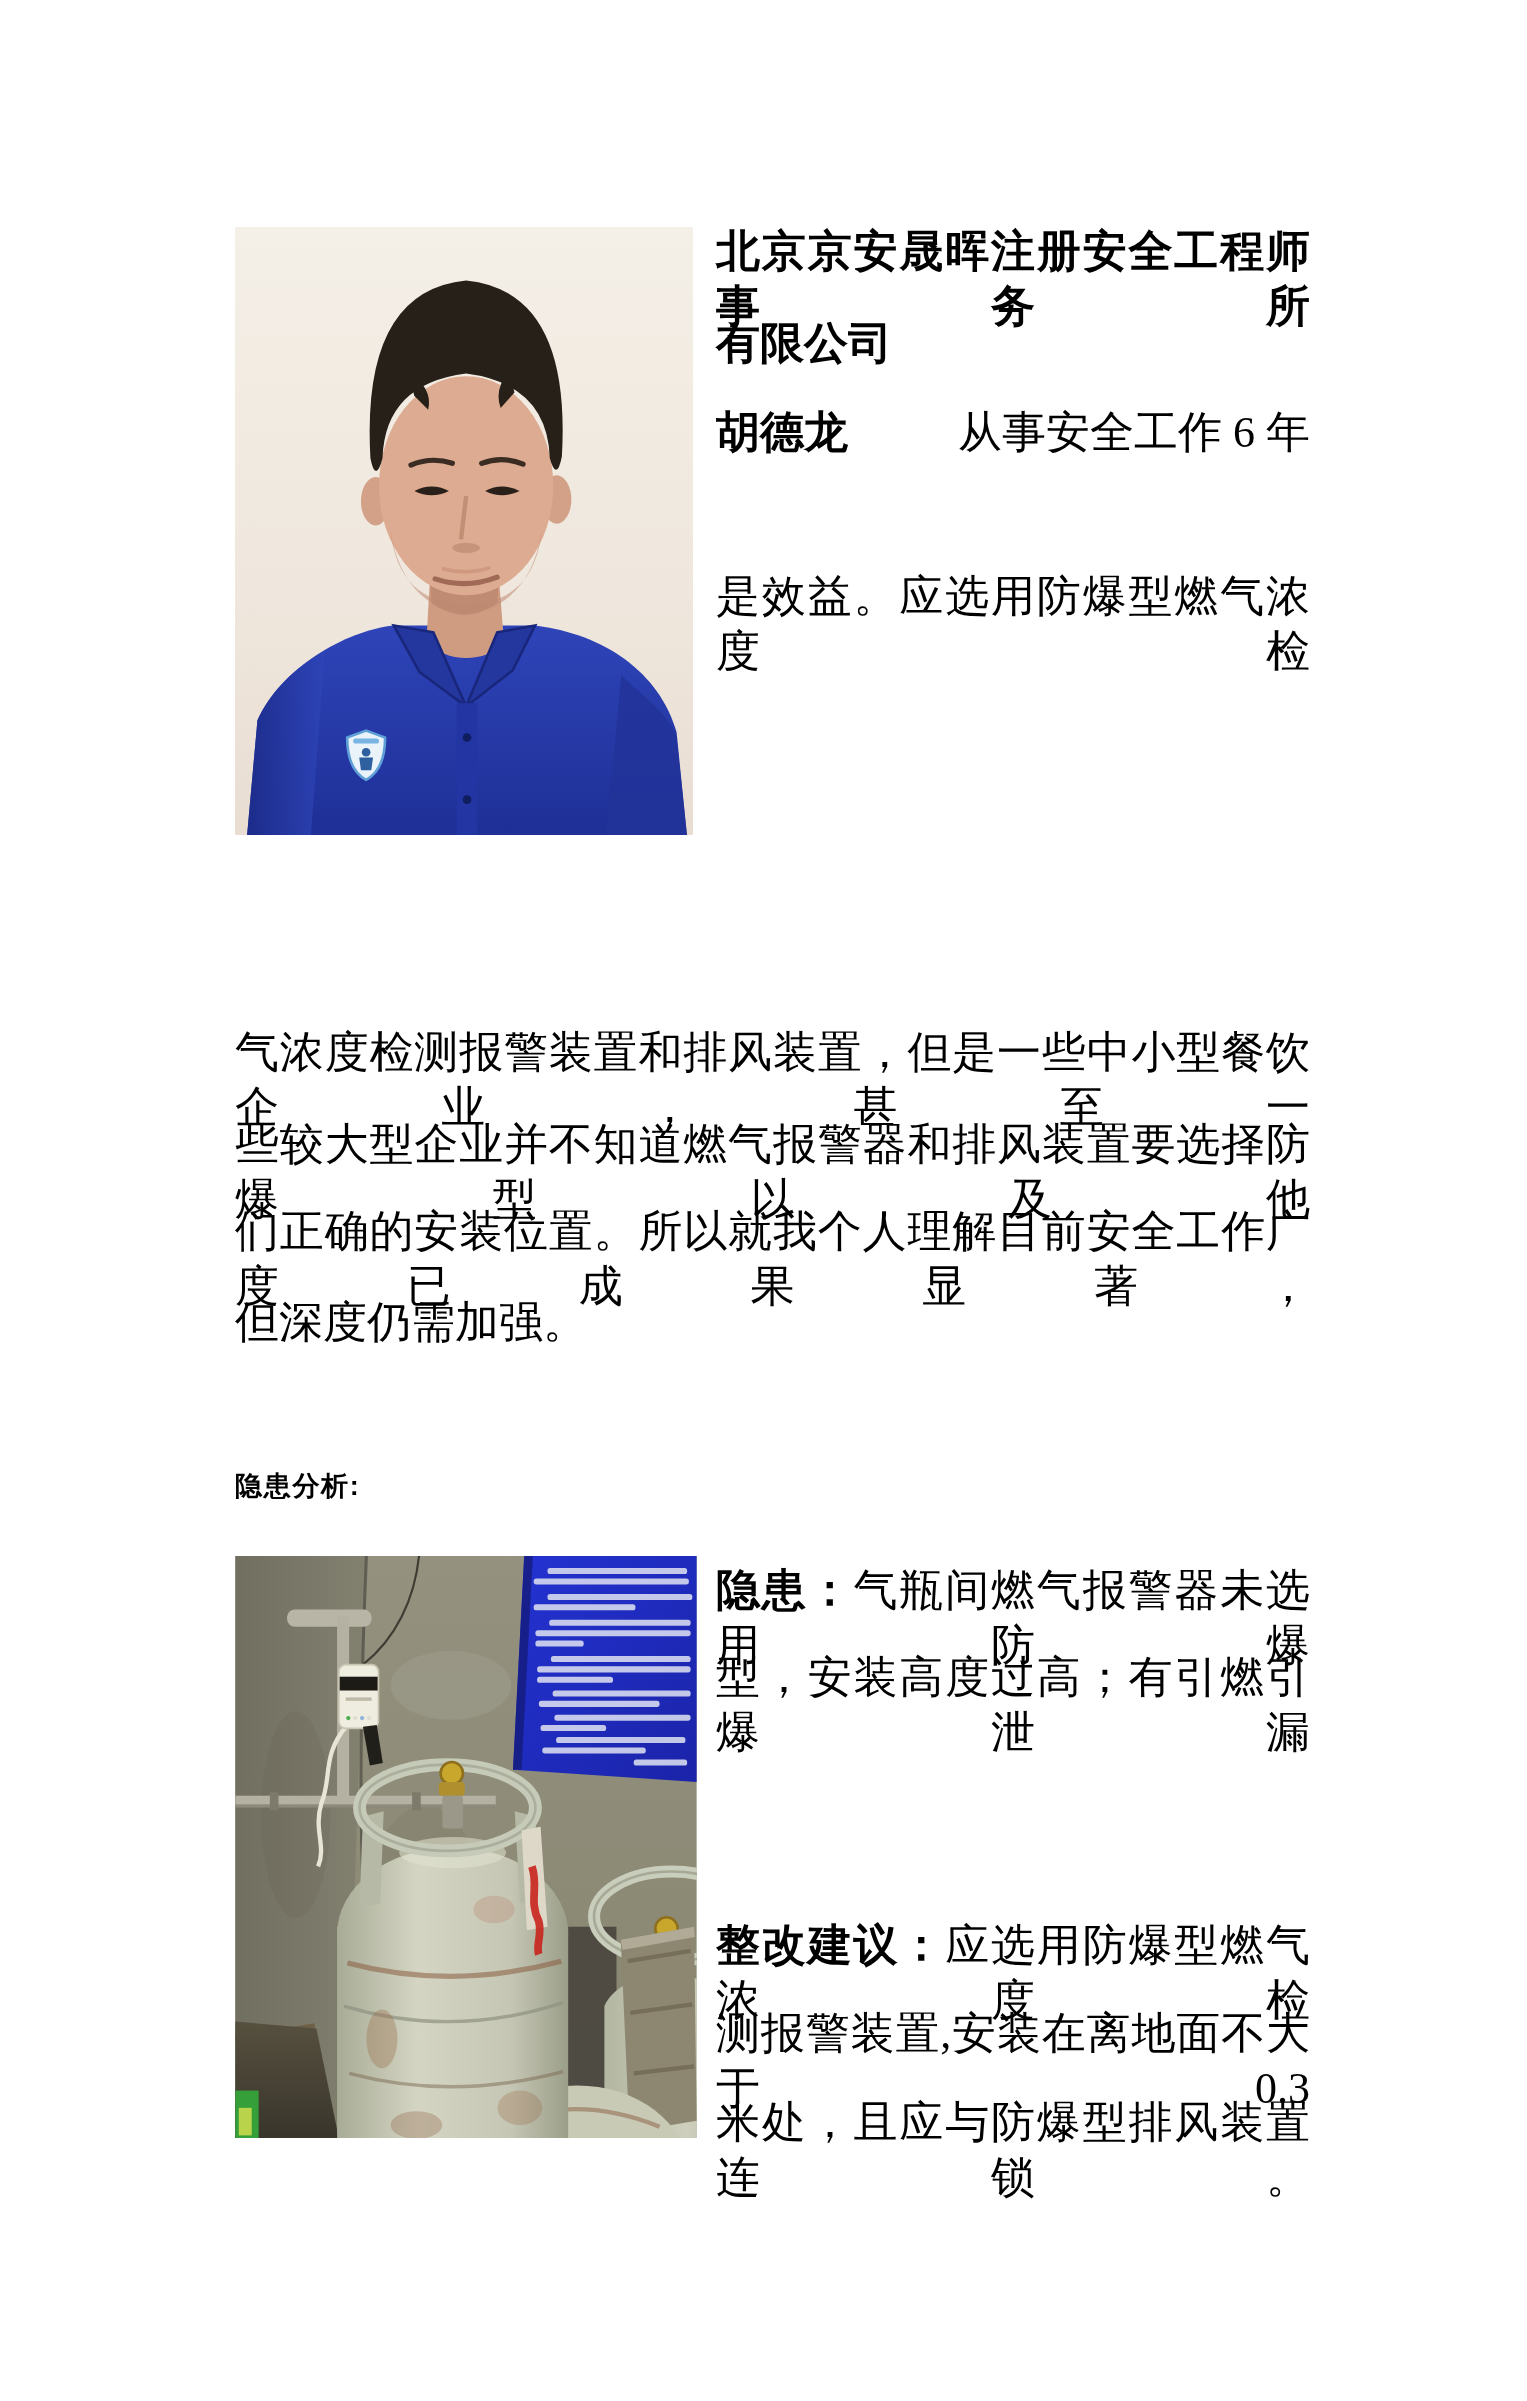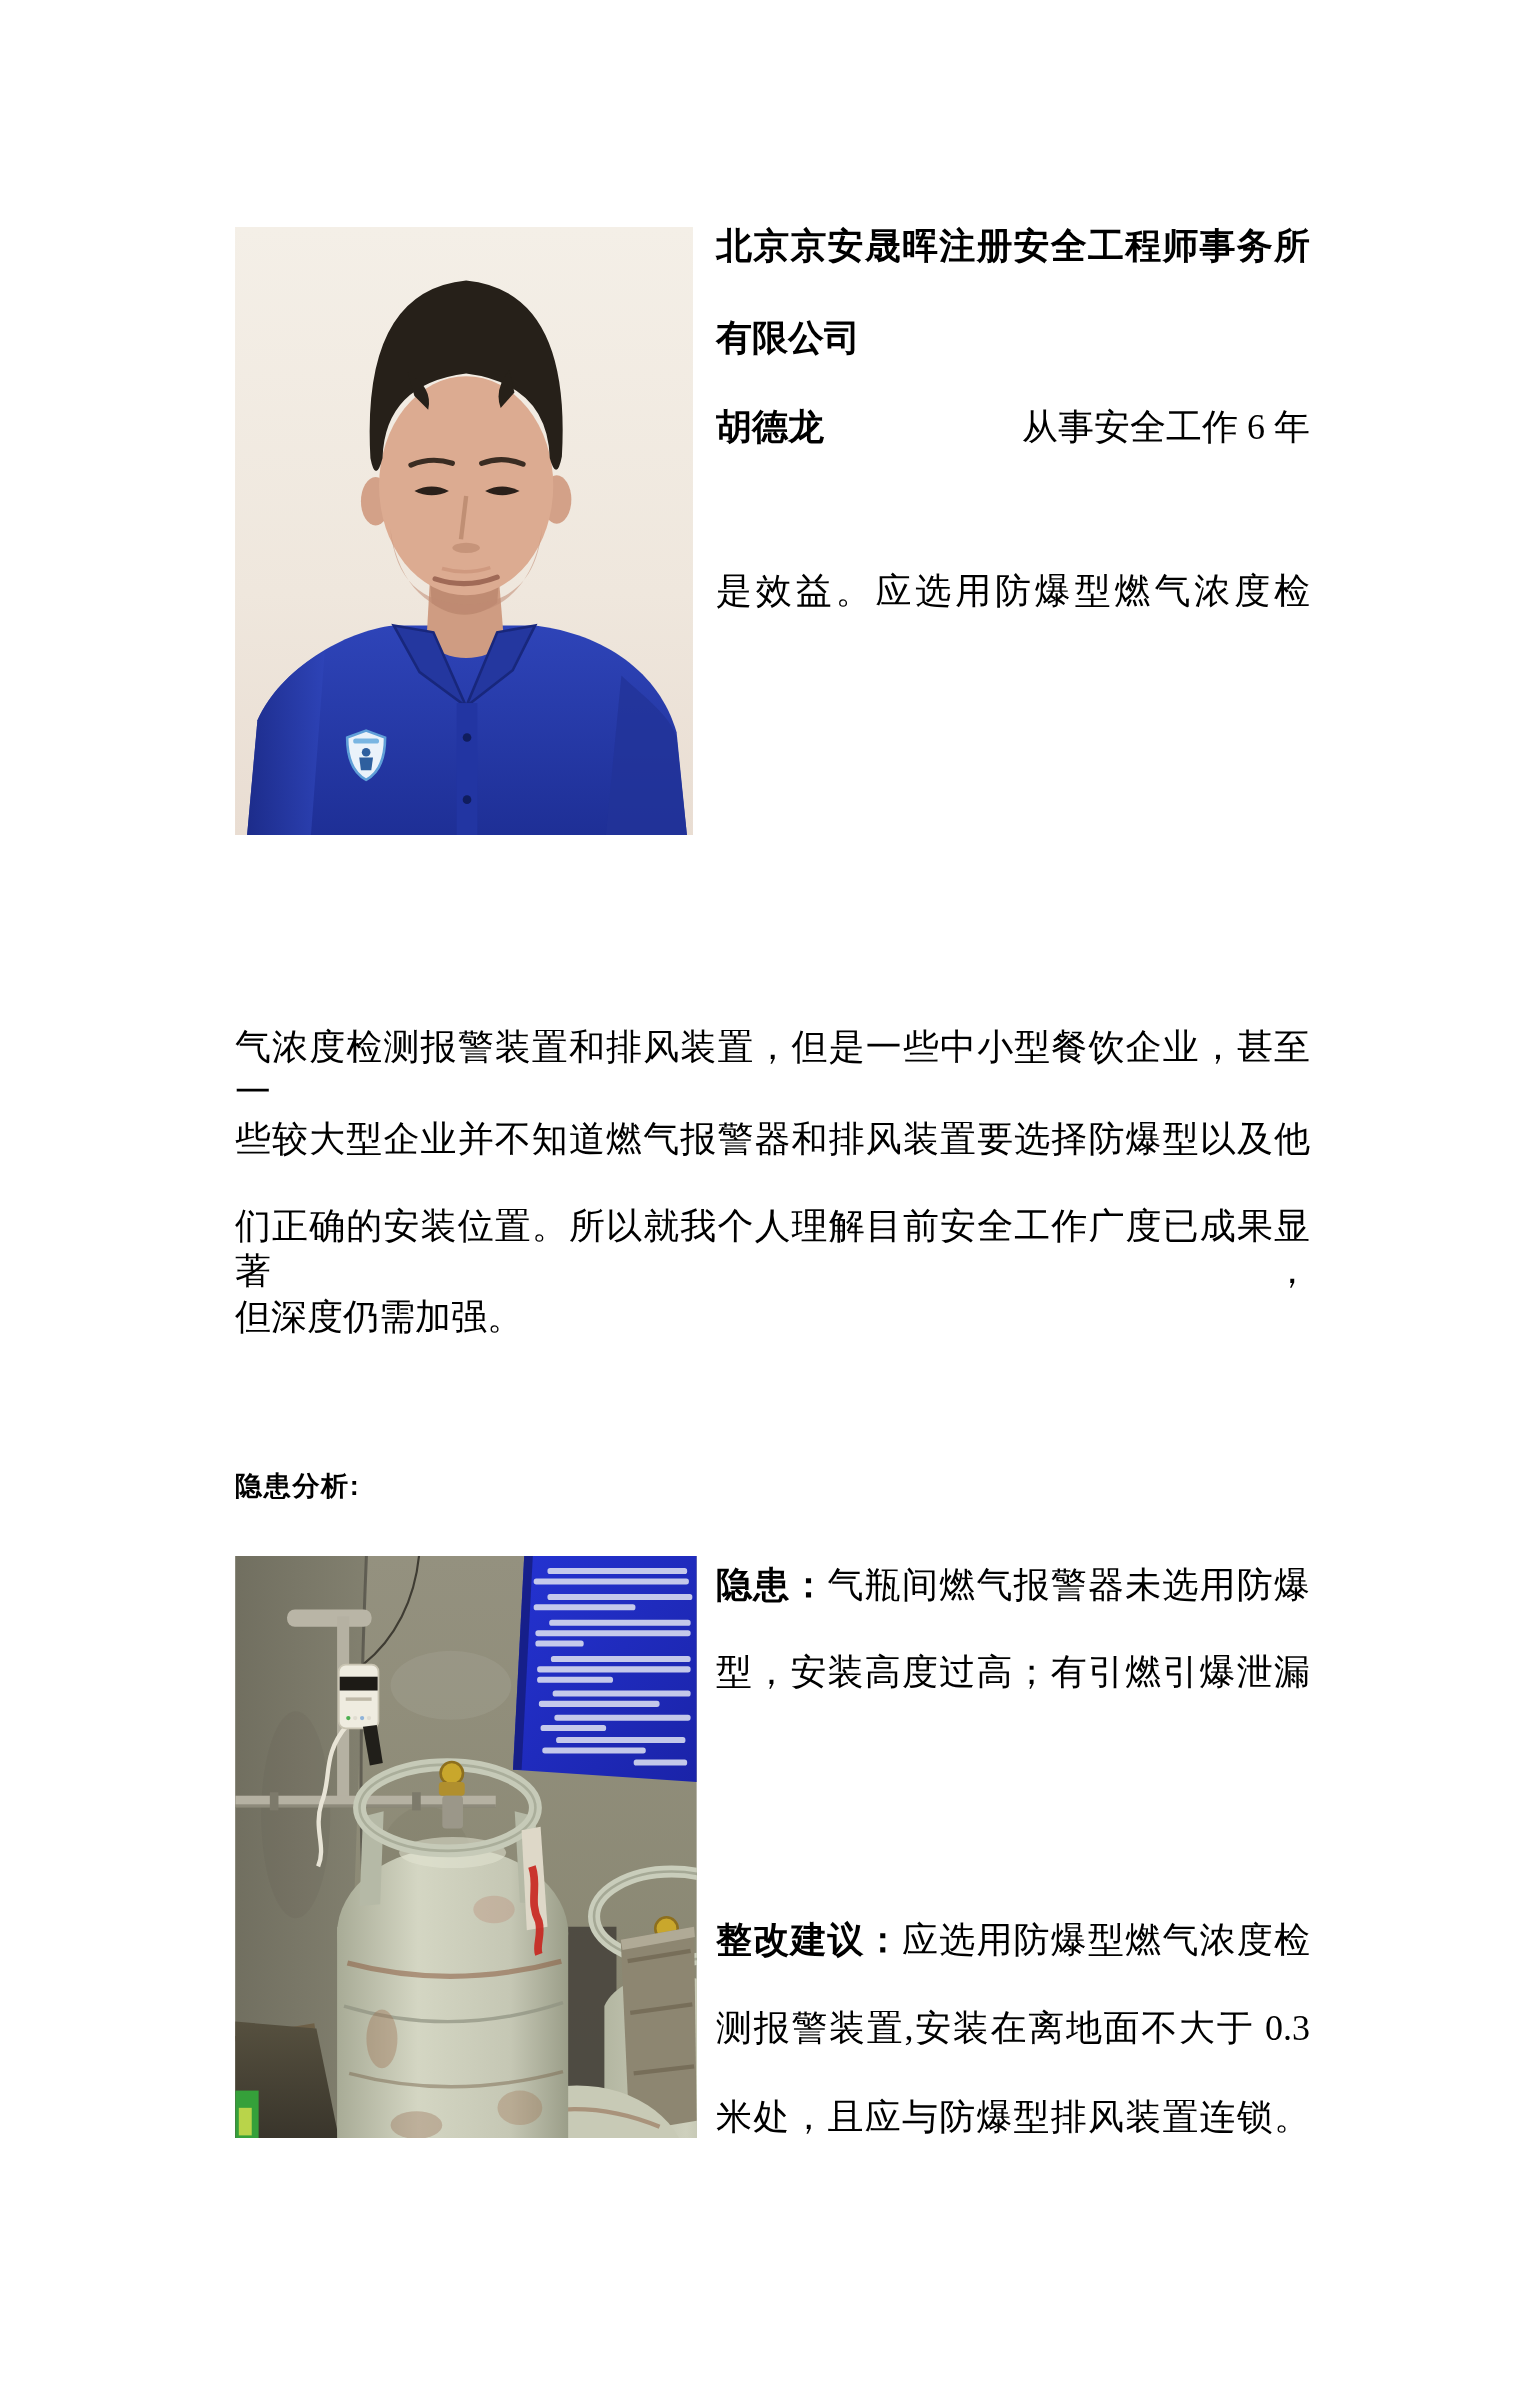"北京京安晟晖注册安全工程师事务所" .line { font-size: 36px -> 44px }
